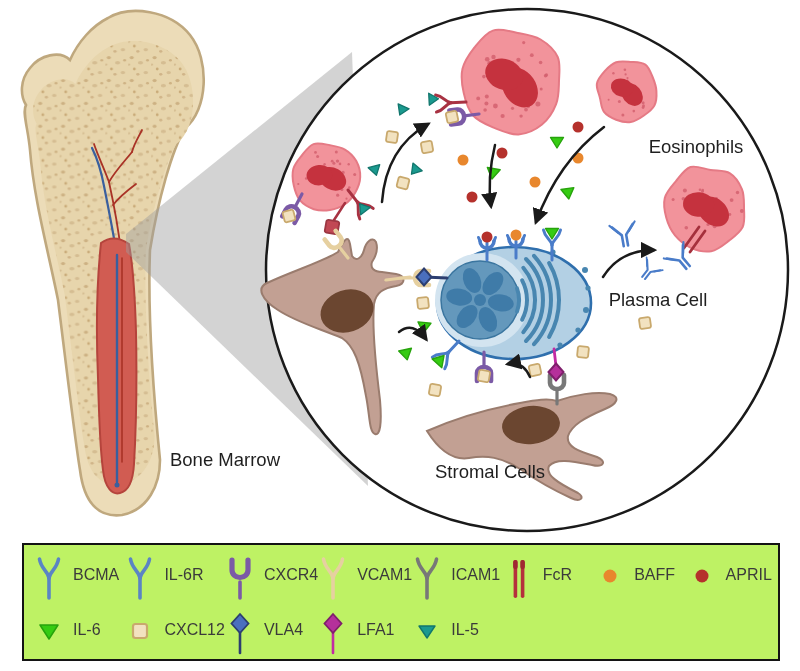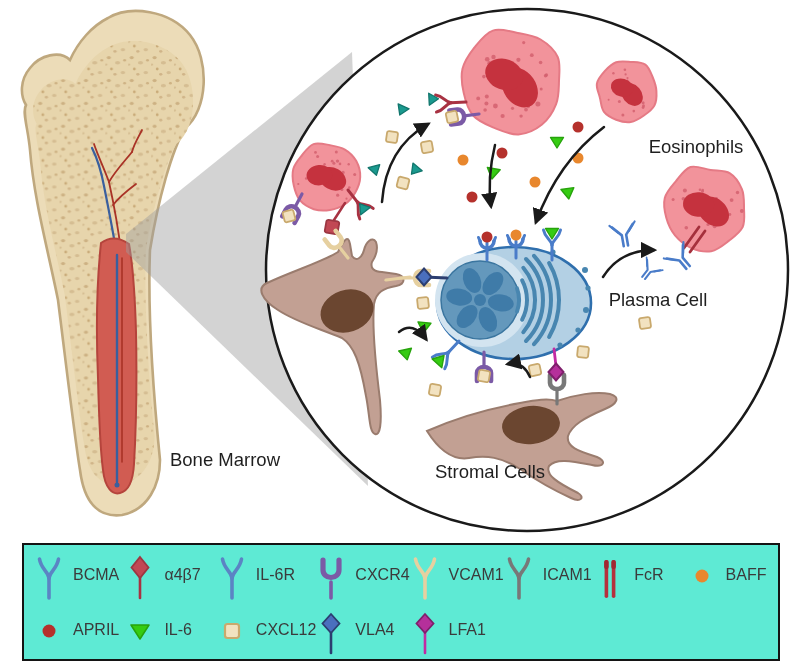"BCMA" #legend-box { background: #5eead4 -> #bef264 }
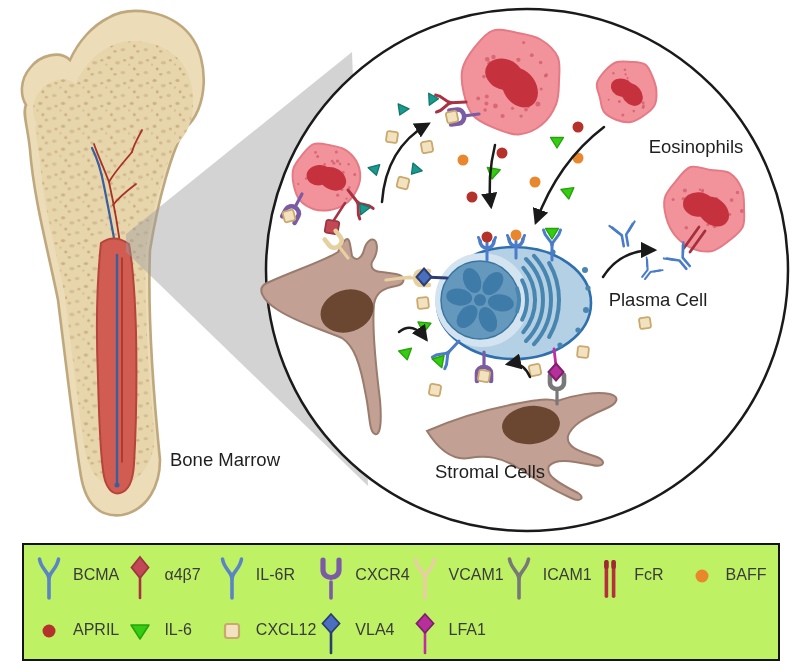"α4β7" div.cell { html: <div> <svg> <path></path> <path></path> </svg> <span>α4β7</span> </div> -> none }
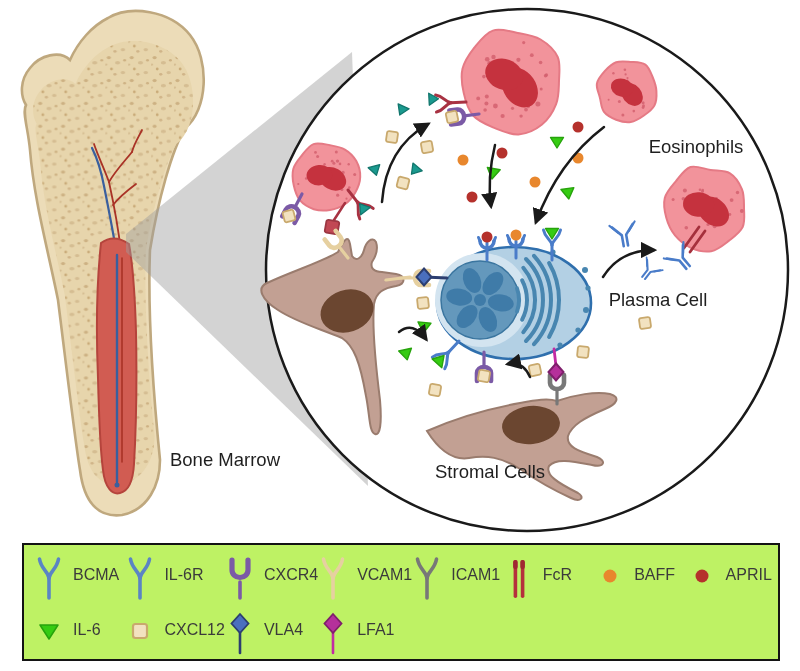"IL-5" div.cell { html: none -> <div> <svg> <path></path> </svg> <span>IL-5</span> </div> }
